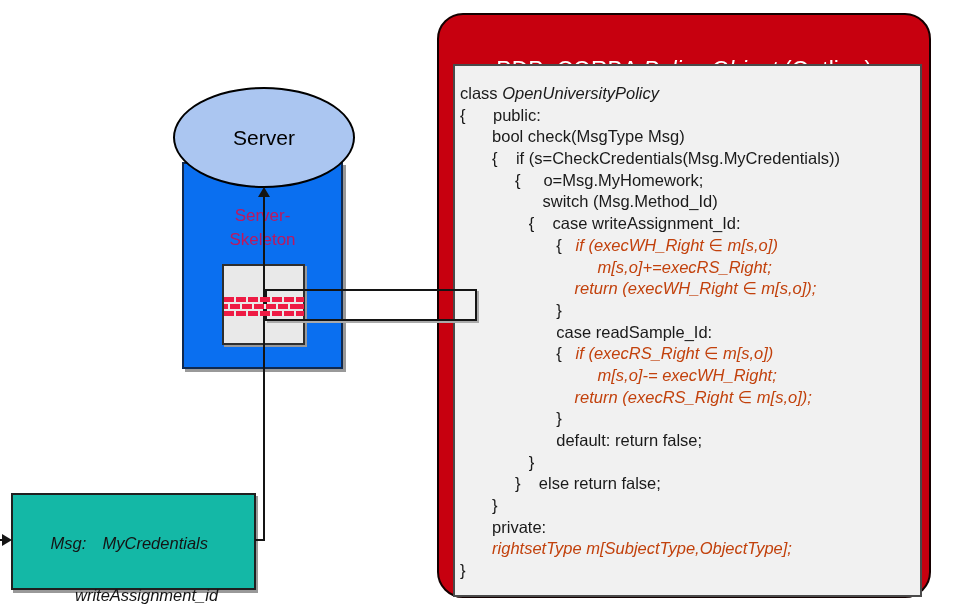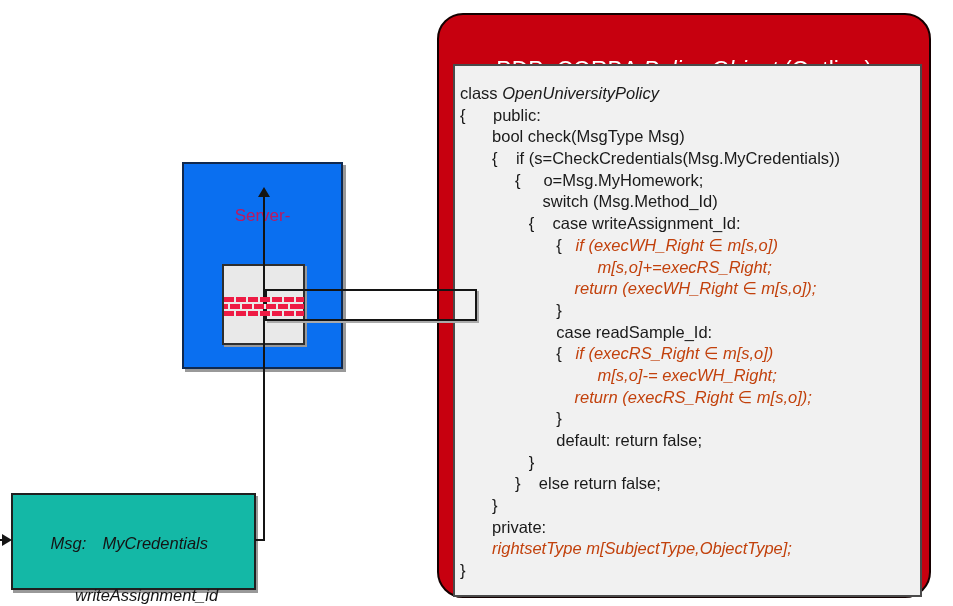"Server" div.abs { html: none -> <div> <span>Server</span> </div> }
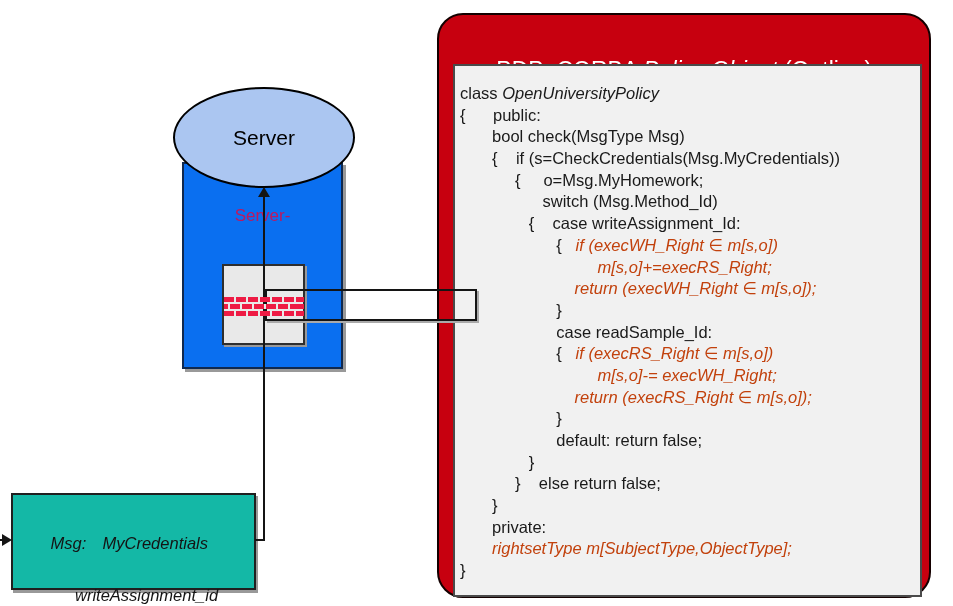"Skeleton" div { html: none -> <div>Skeleton</div> }
